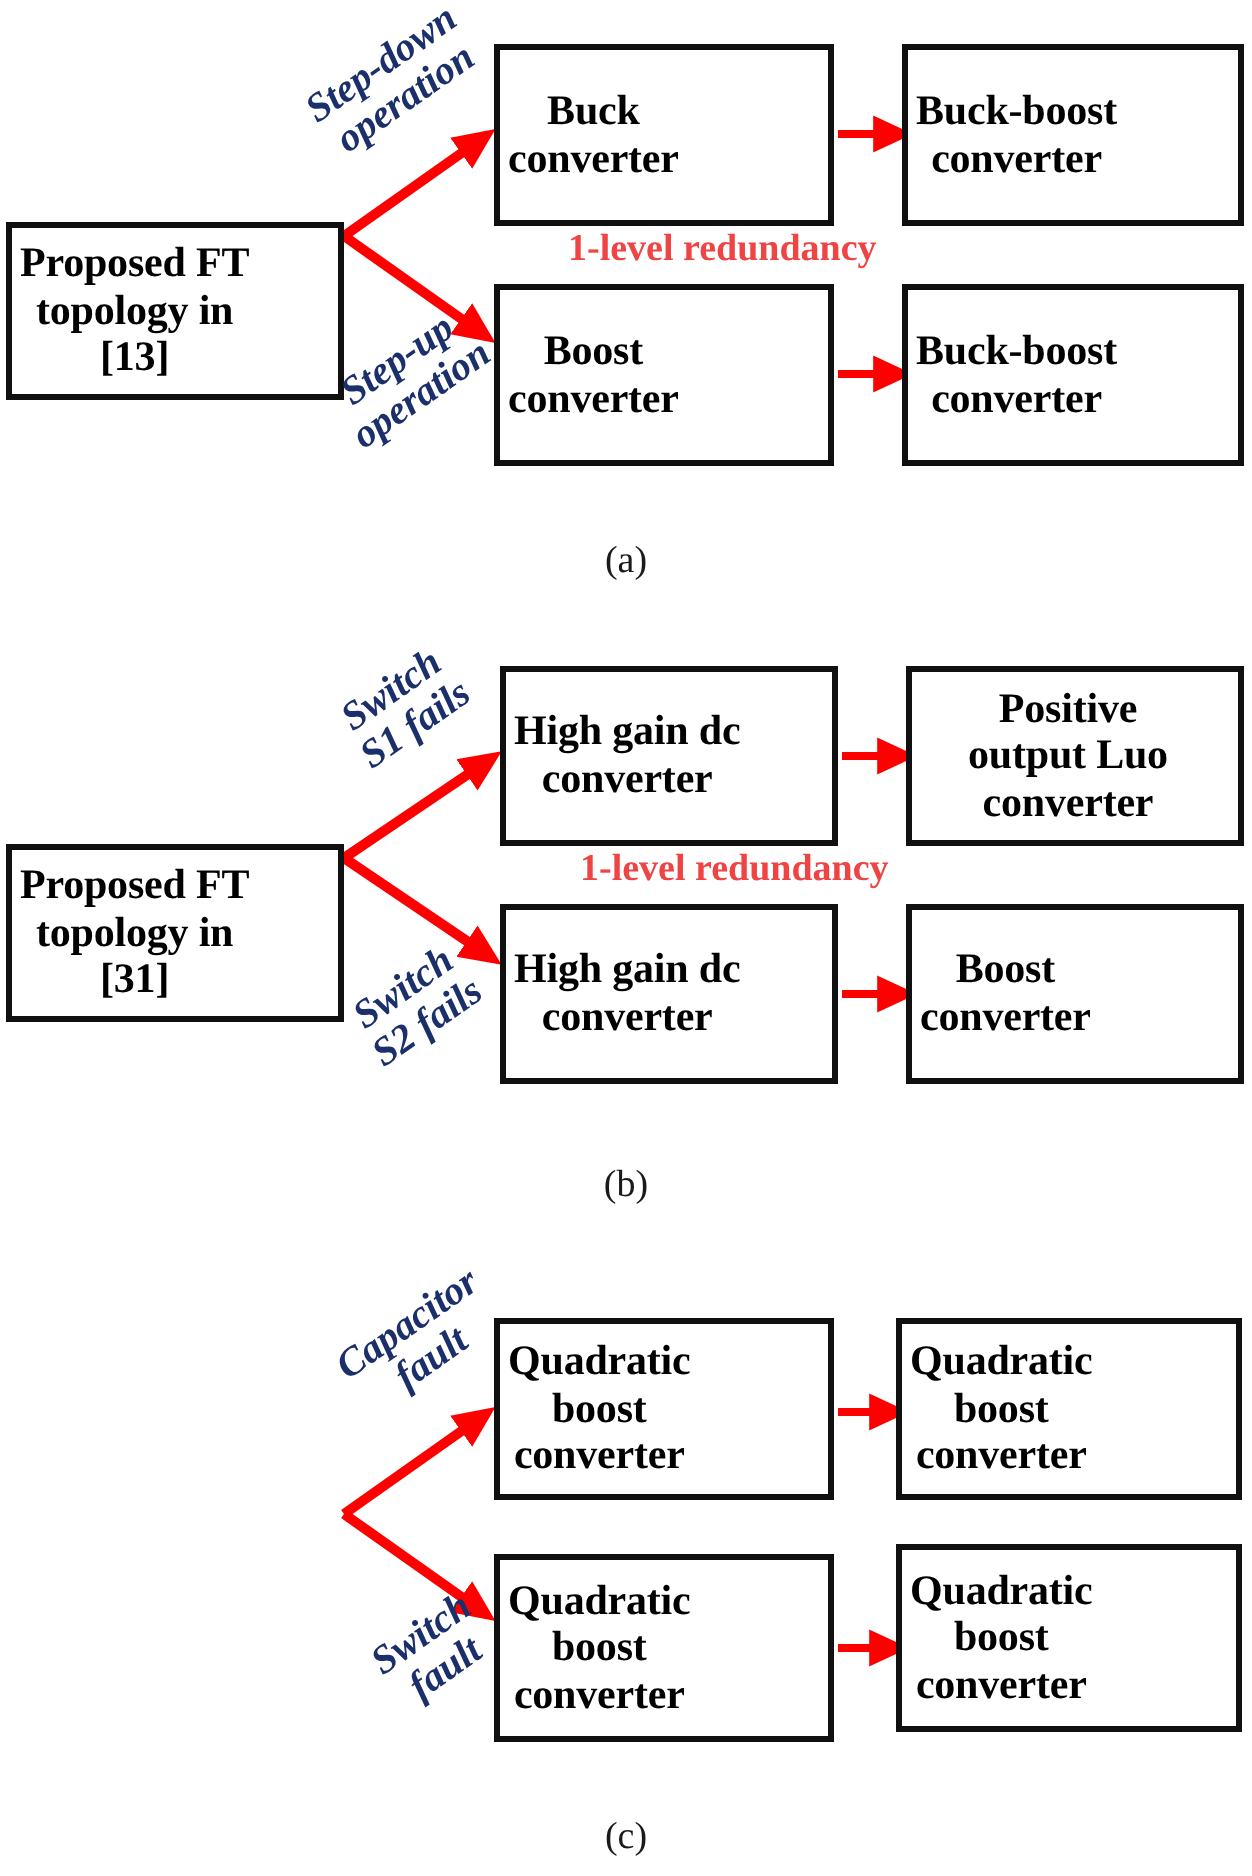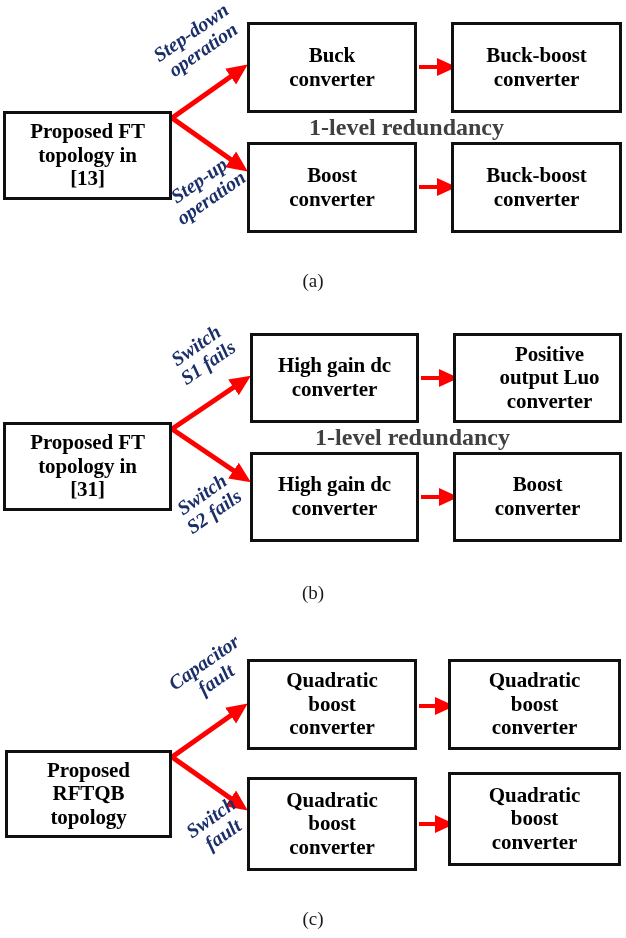"Buck" .box { justify-content: center -> none }
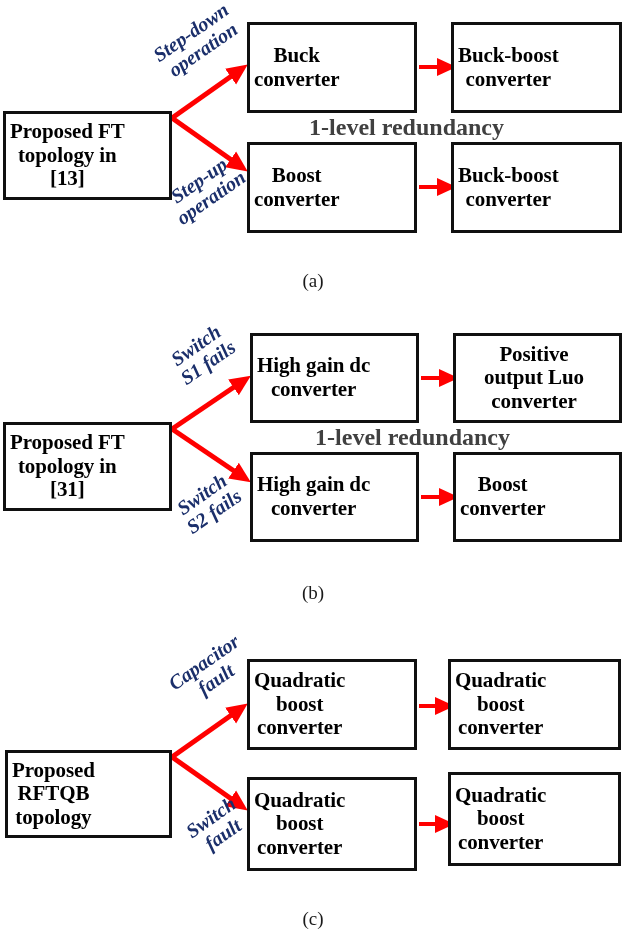"1-level redundancy" .redundancy { color: #404040 -> #ef4444; font-size: 24px -> 19px; text-align: right -> left }
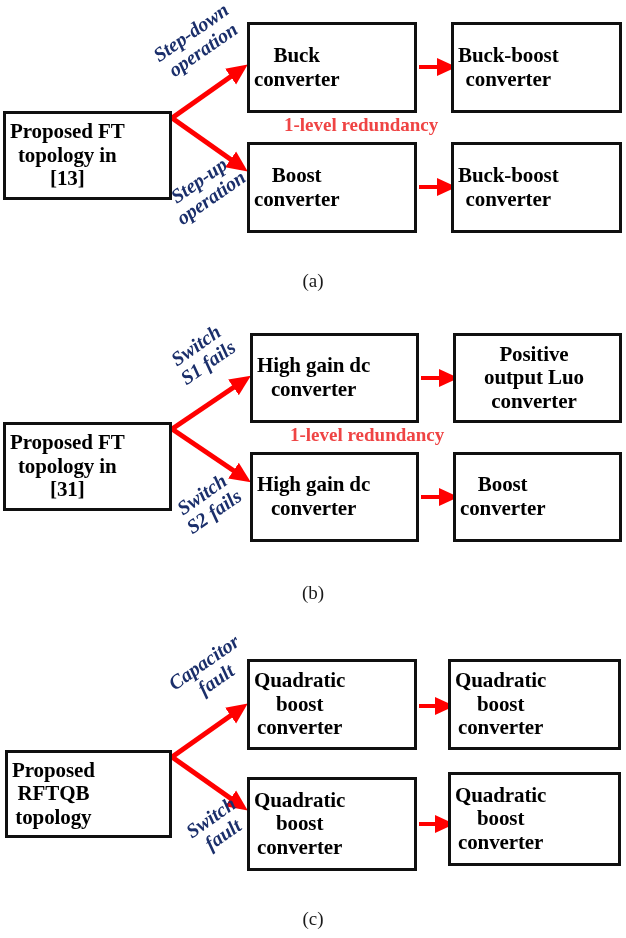"Proposed" div.box { html: <div> <span>Proposed RFTQB topology</span> </div> -> none }
